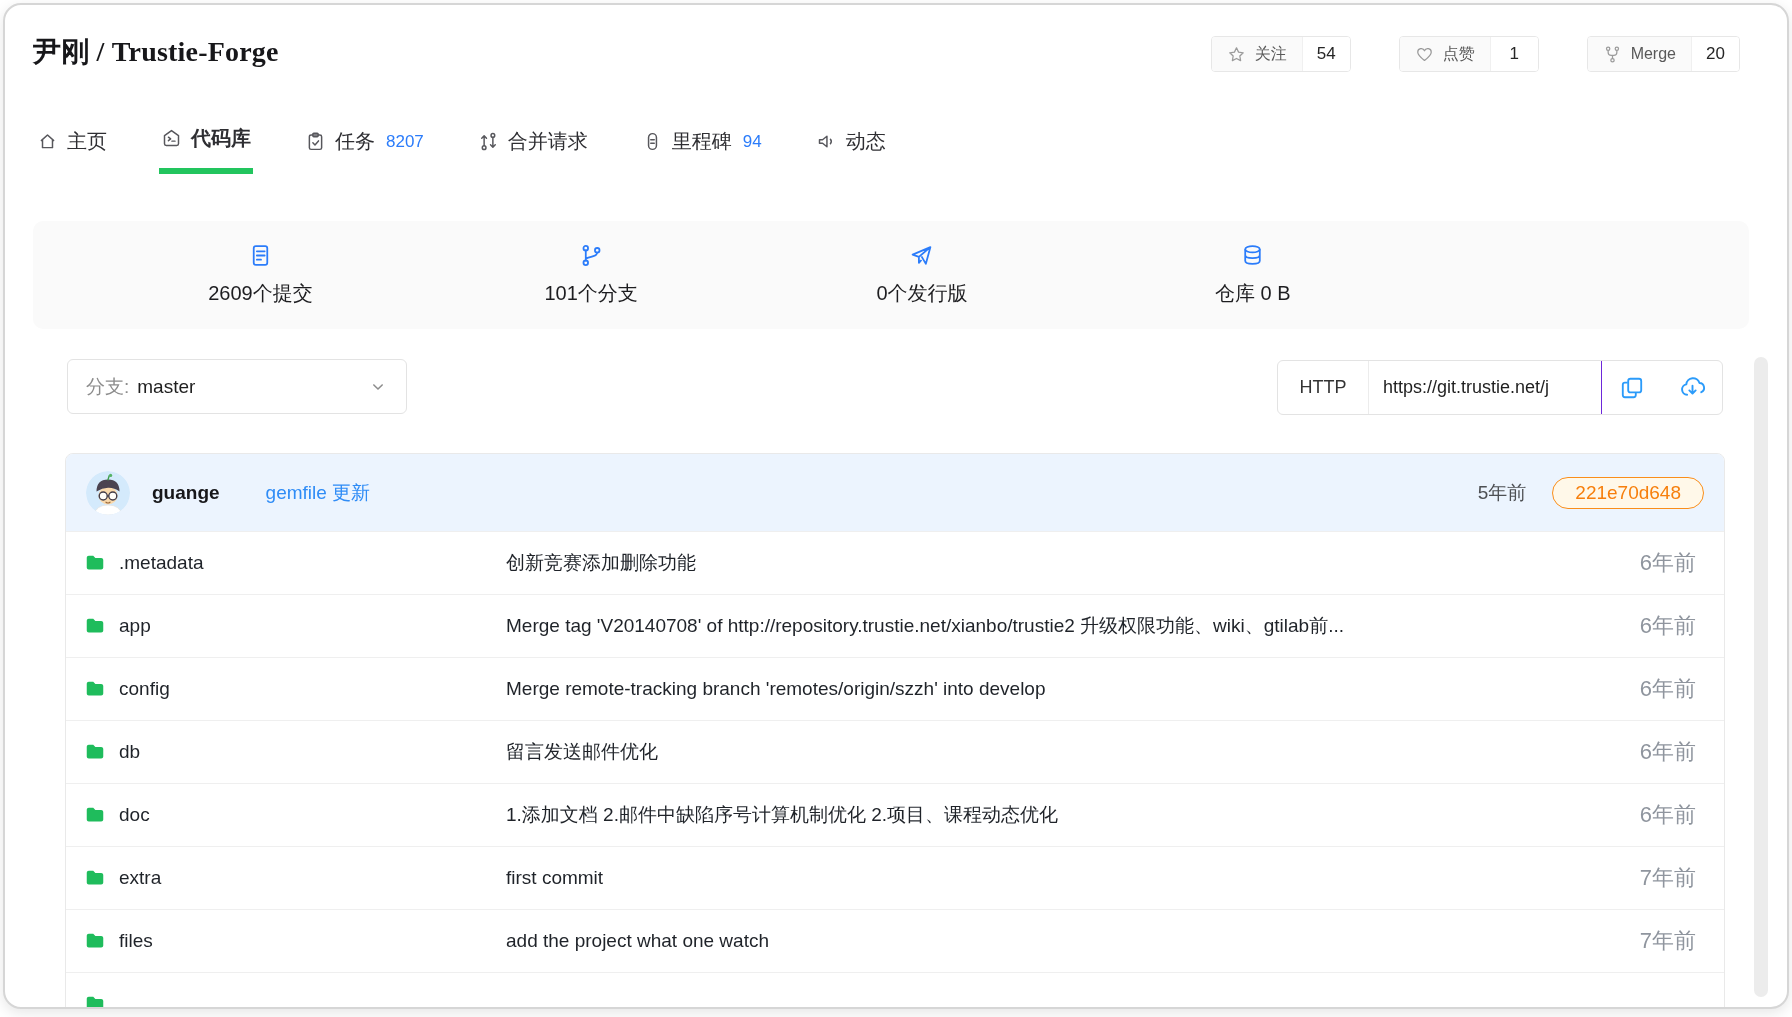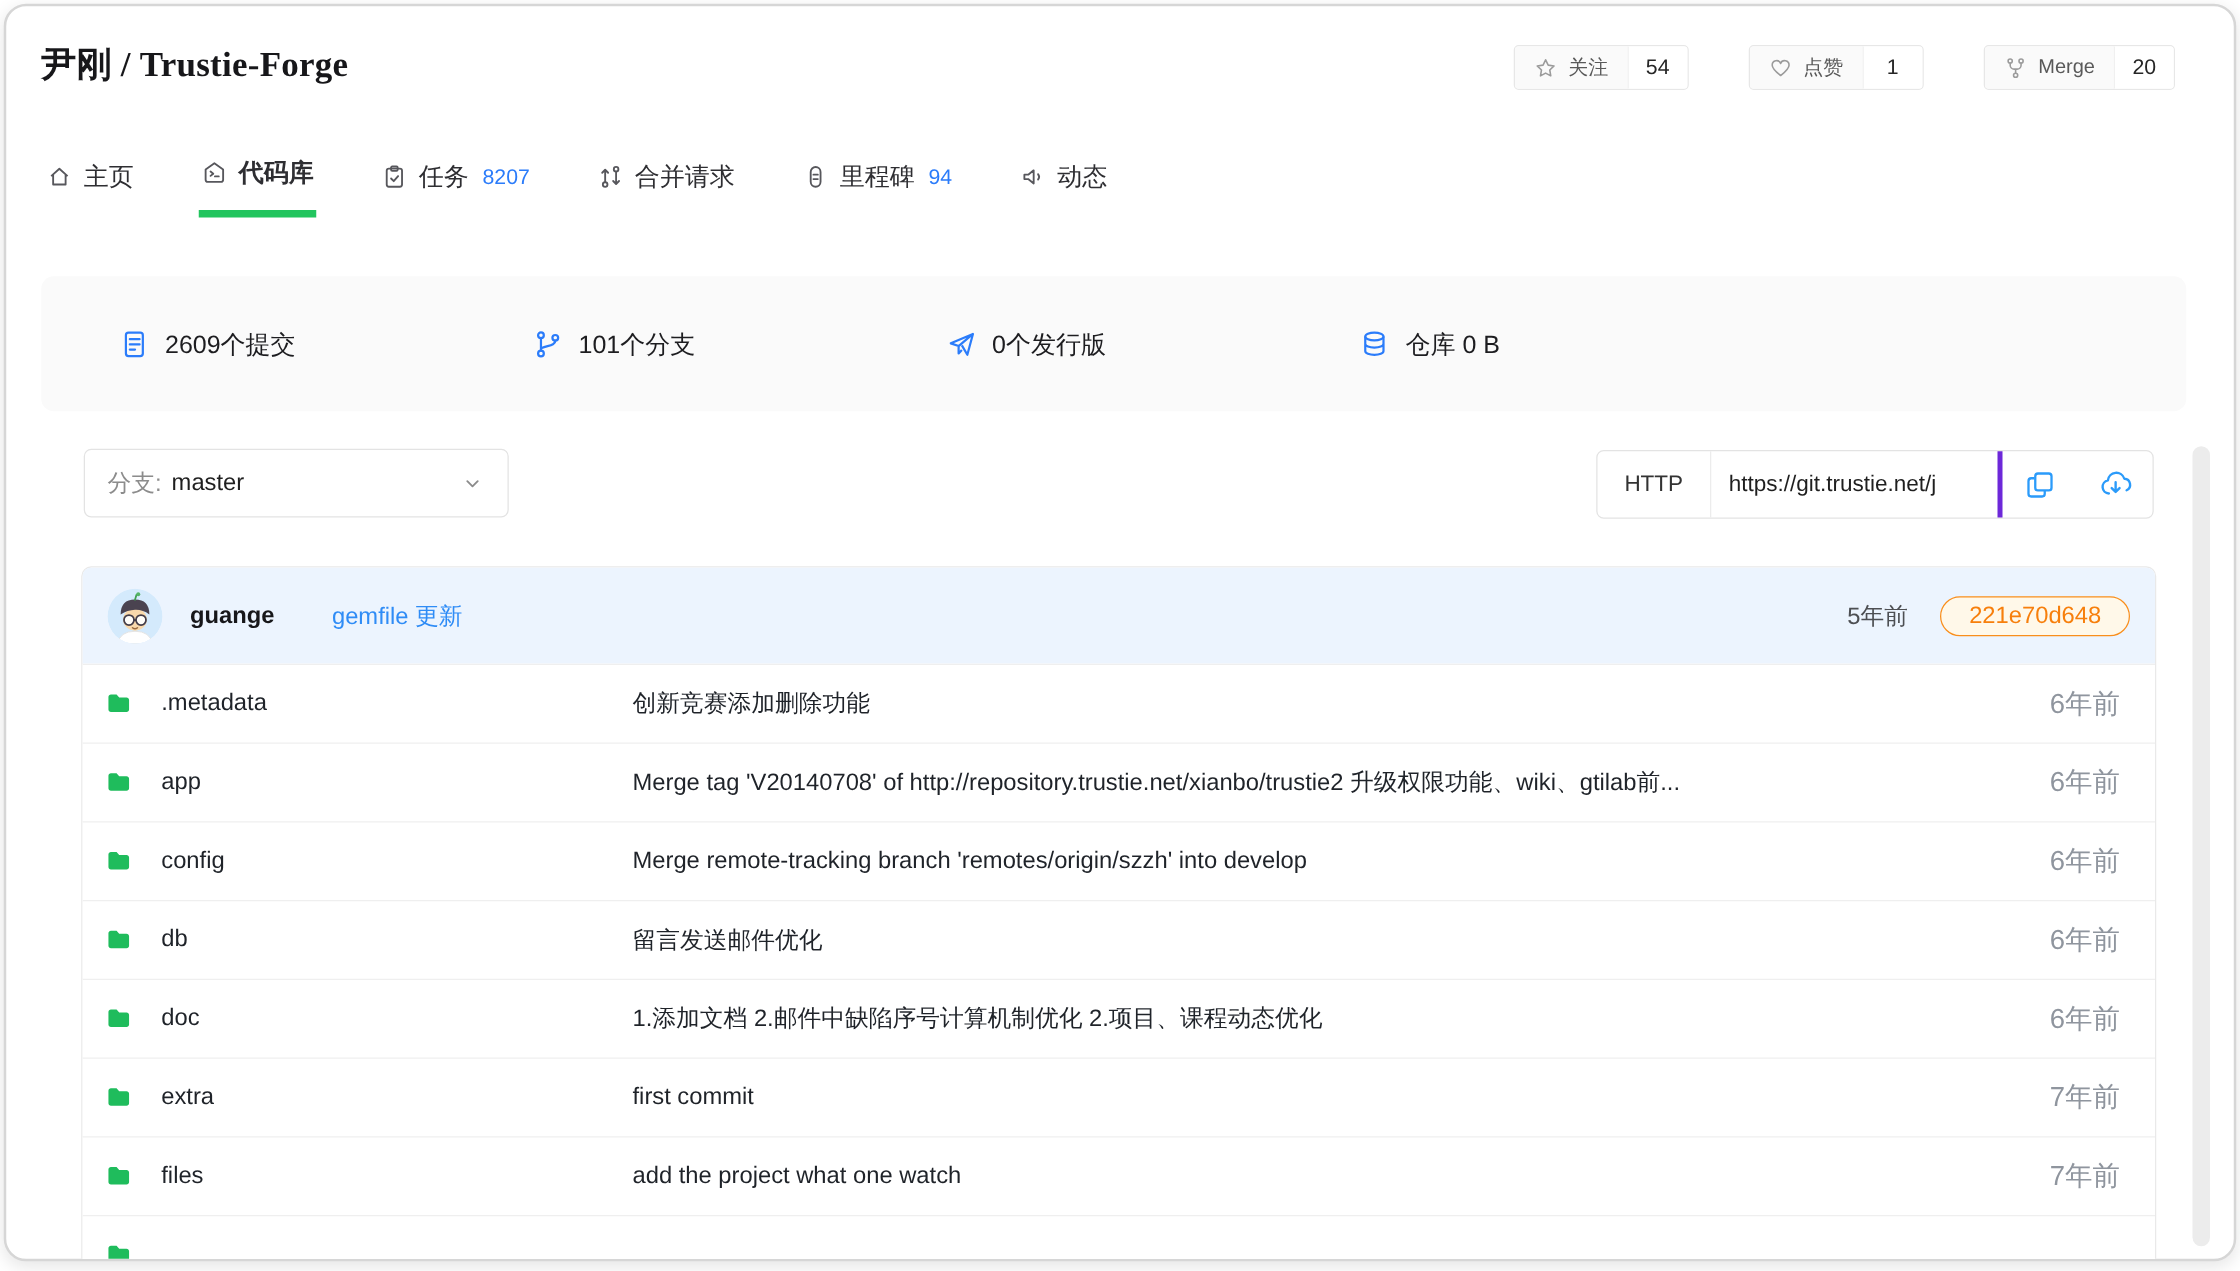"2609个提交" .stat { flex-direction: none -> column }
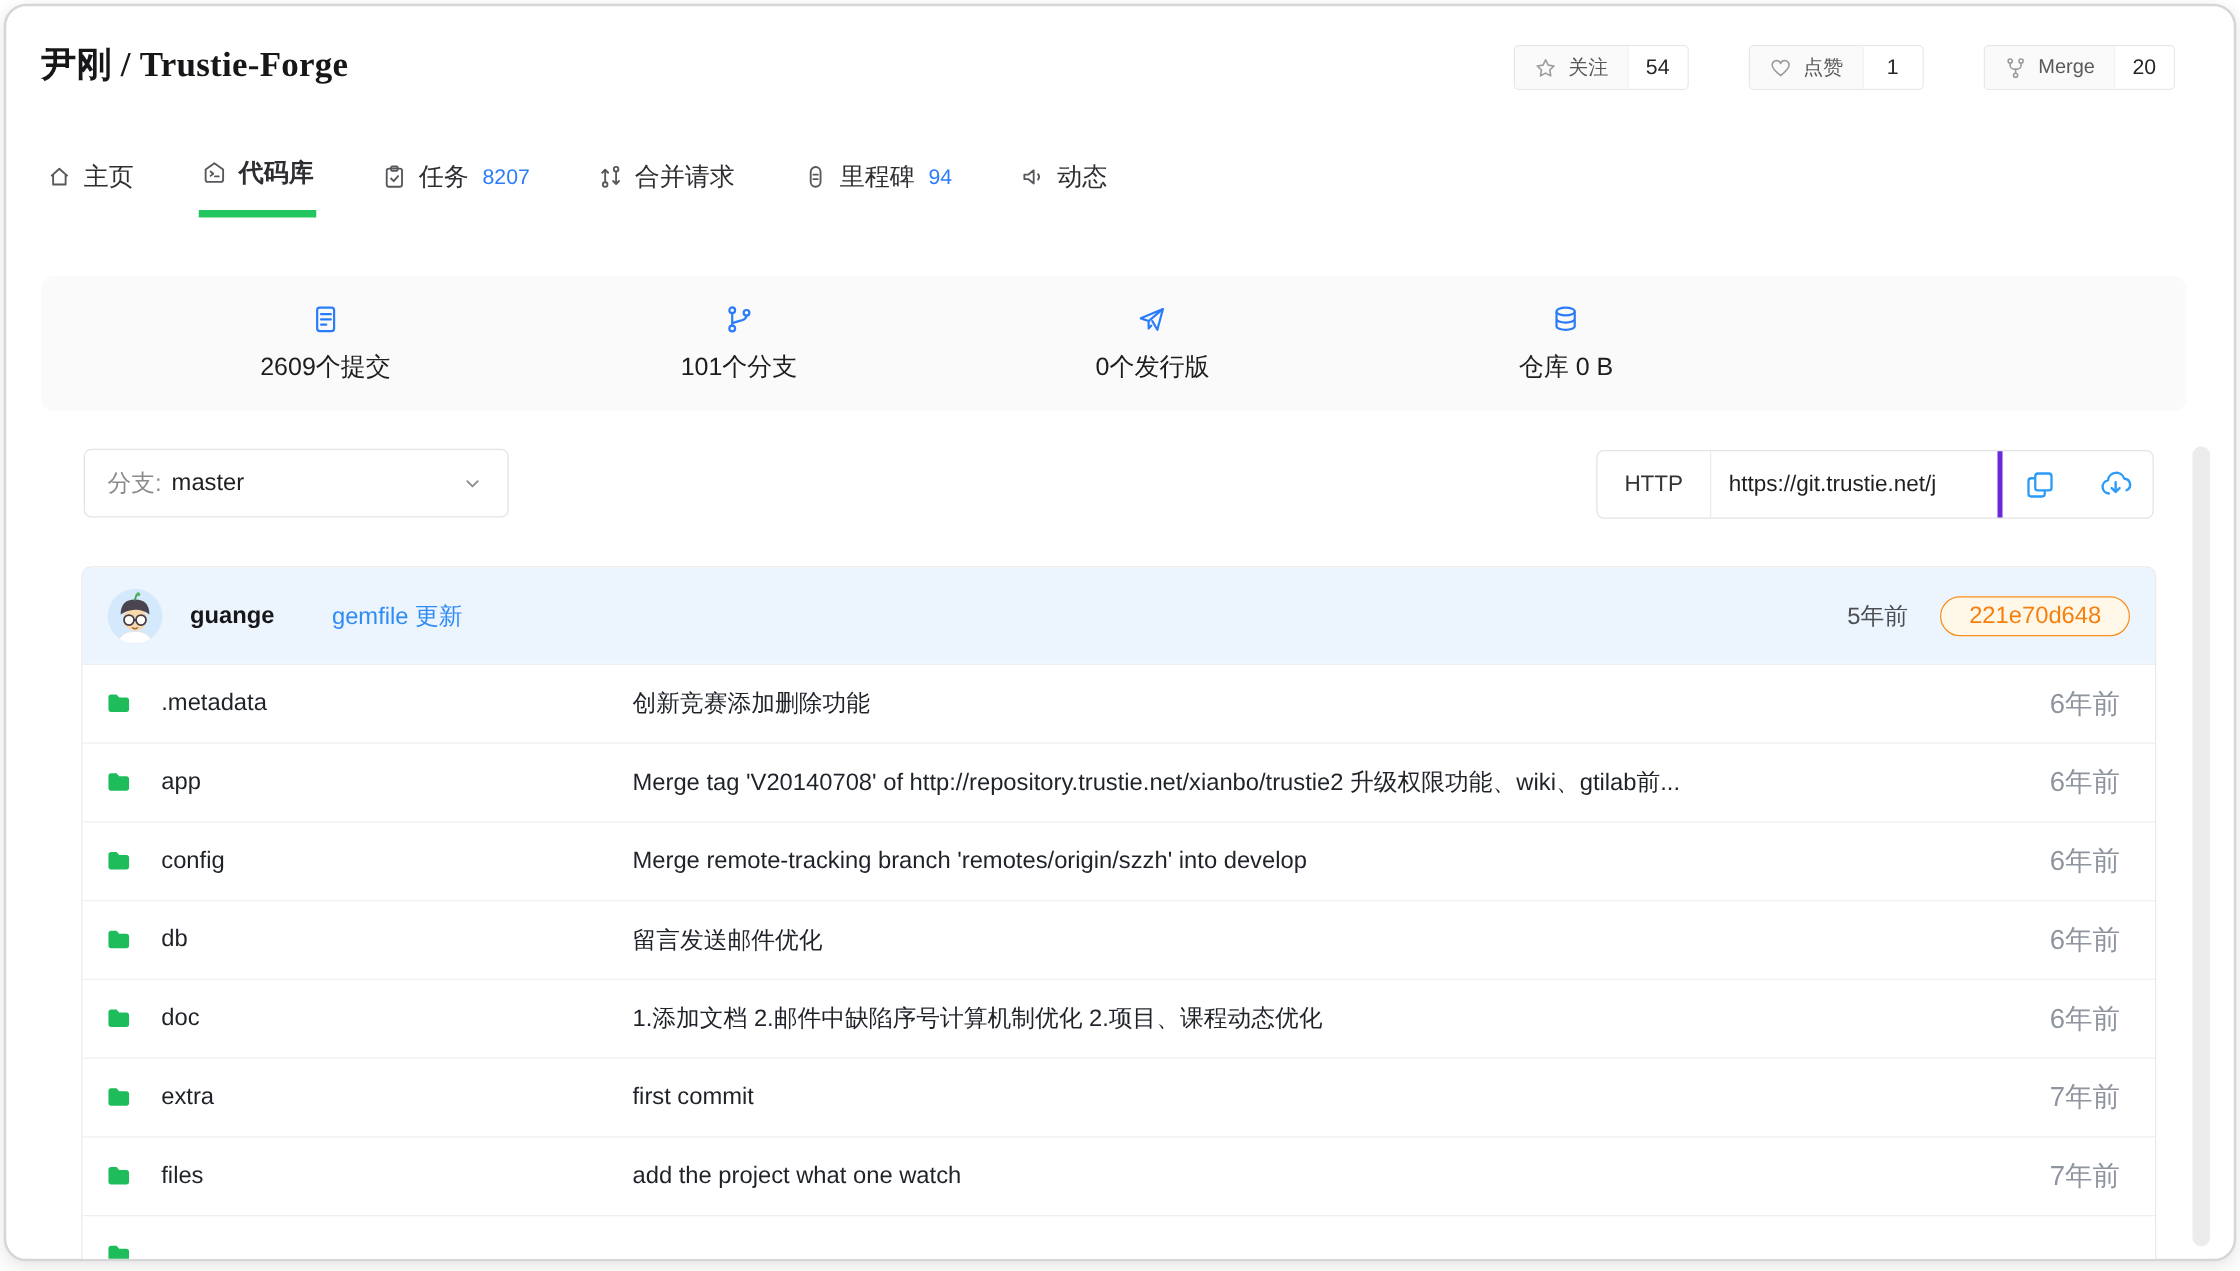"https://git.trustie.net/j" .clone-group .url { border-right: 4px solid #6d28d9 -> 1px solid #6d28d9 }
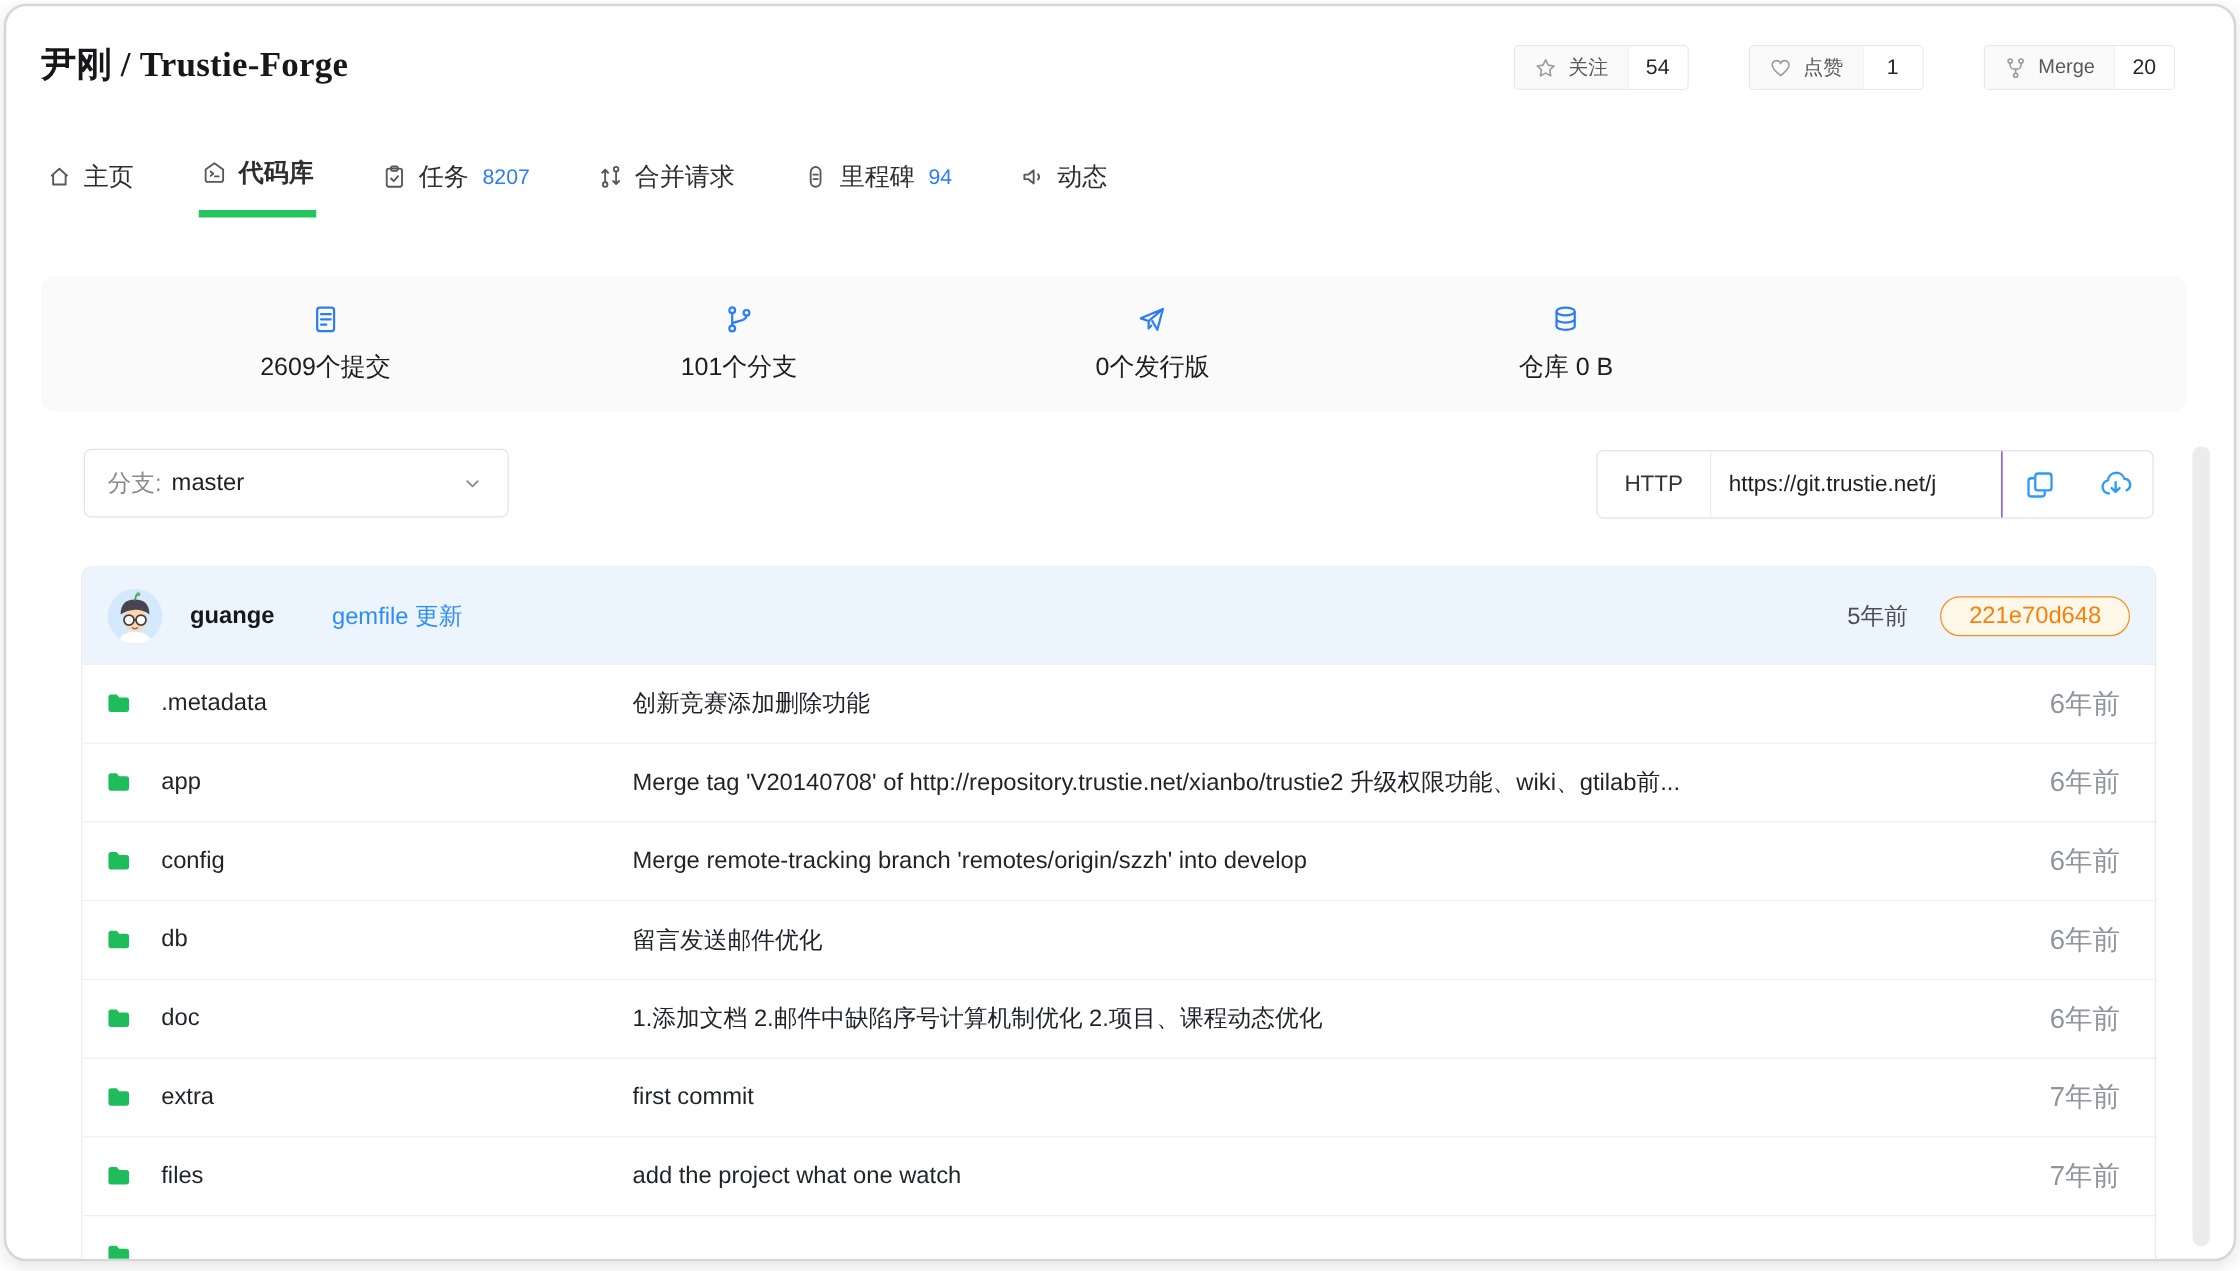".metadata" .frow .cell-name { gap: 23px -> 13px }
